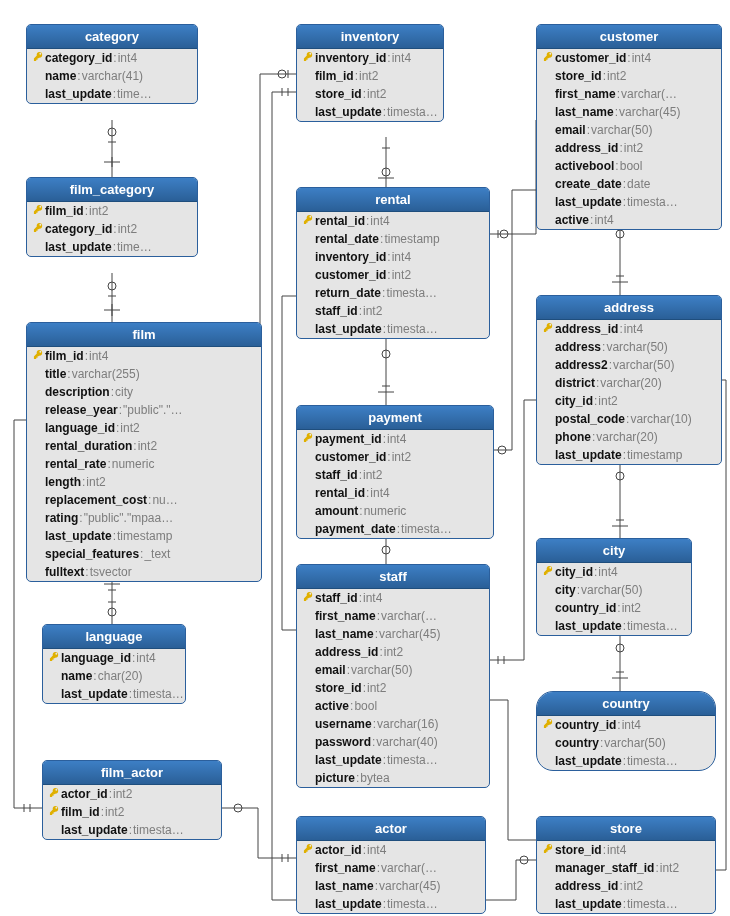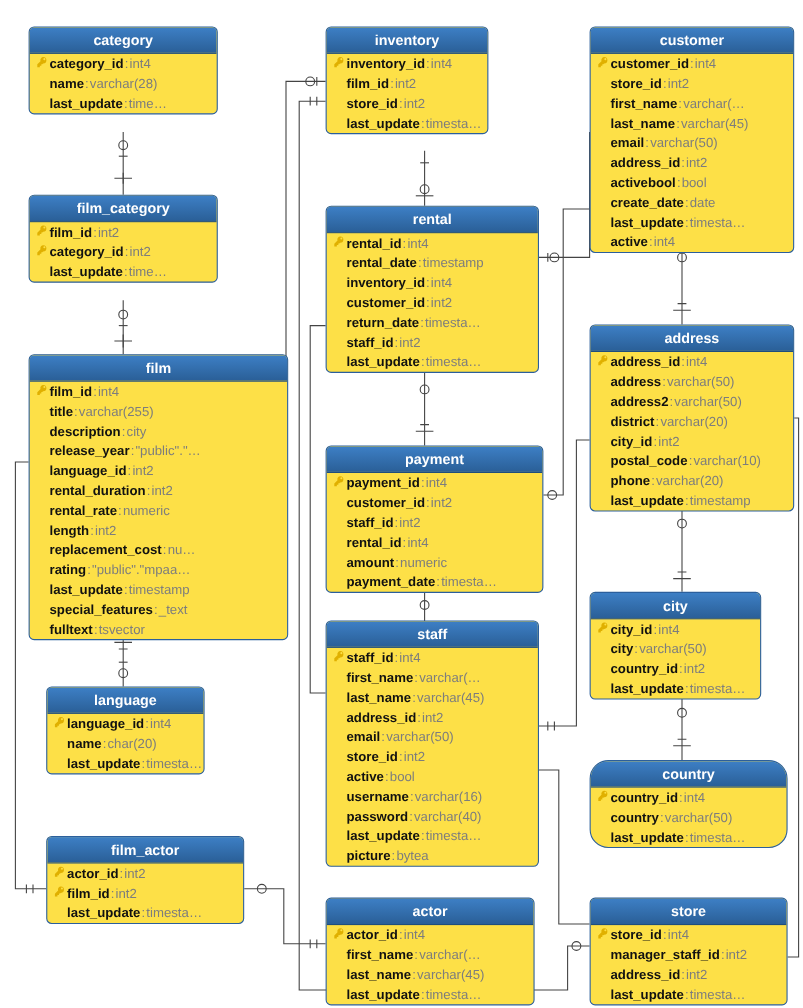"category" .table { background: #fde047 -> #e5e5e5 }
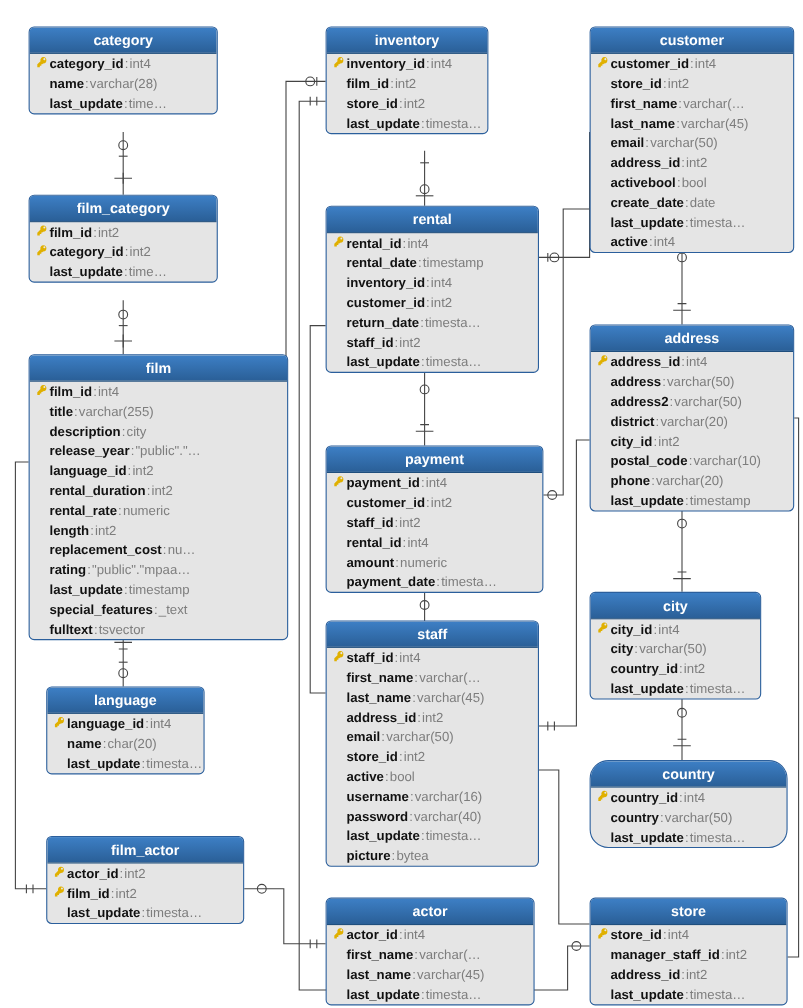"varchar(28)" span.col-type { text: 28 -> 41 }
